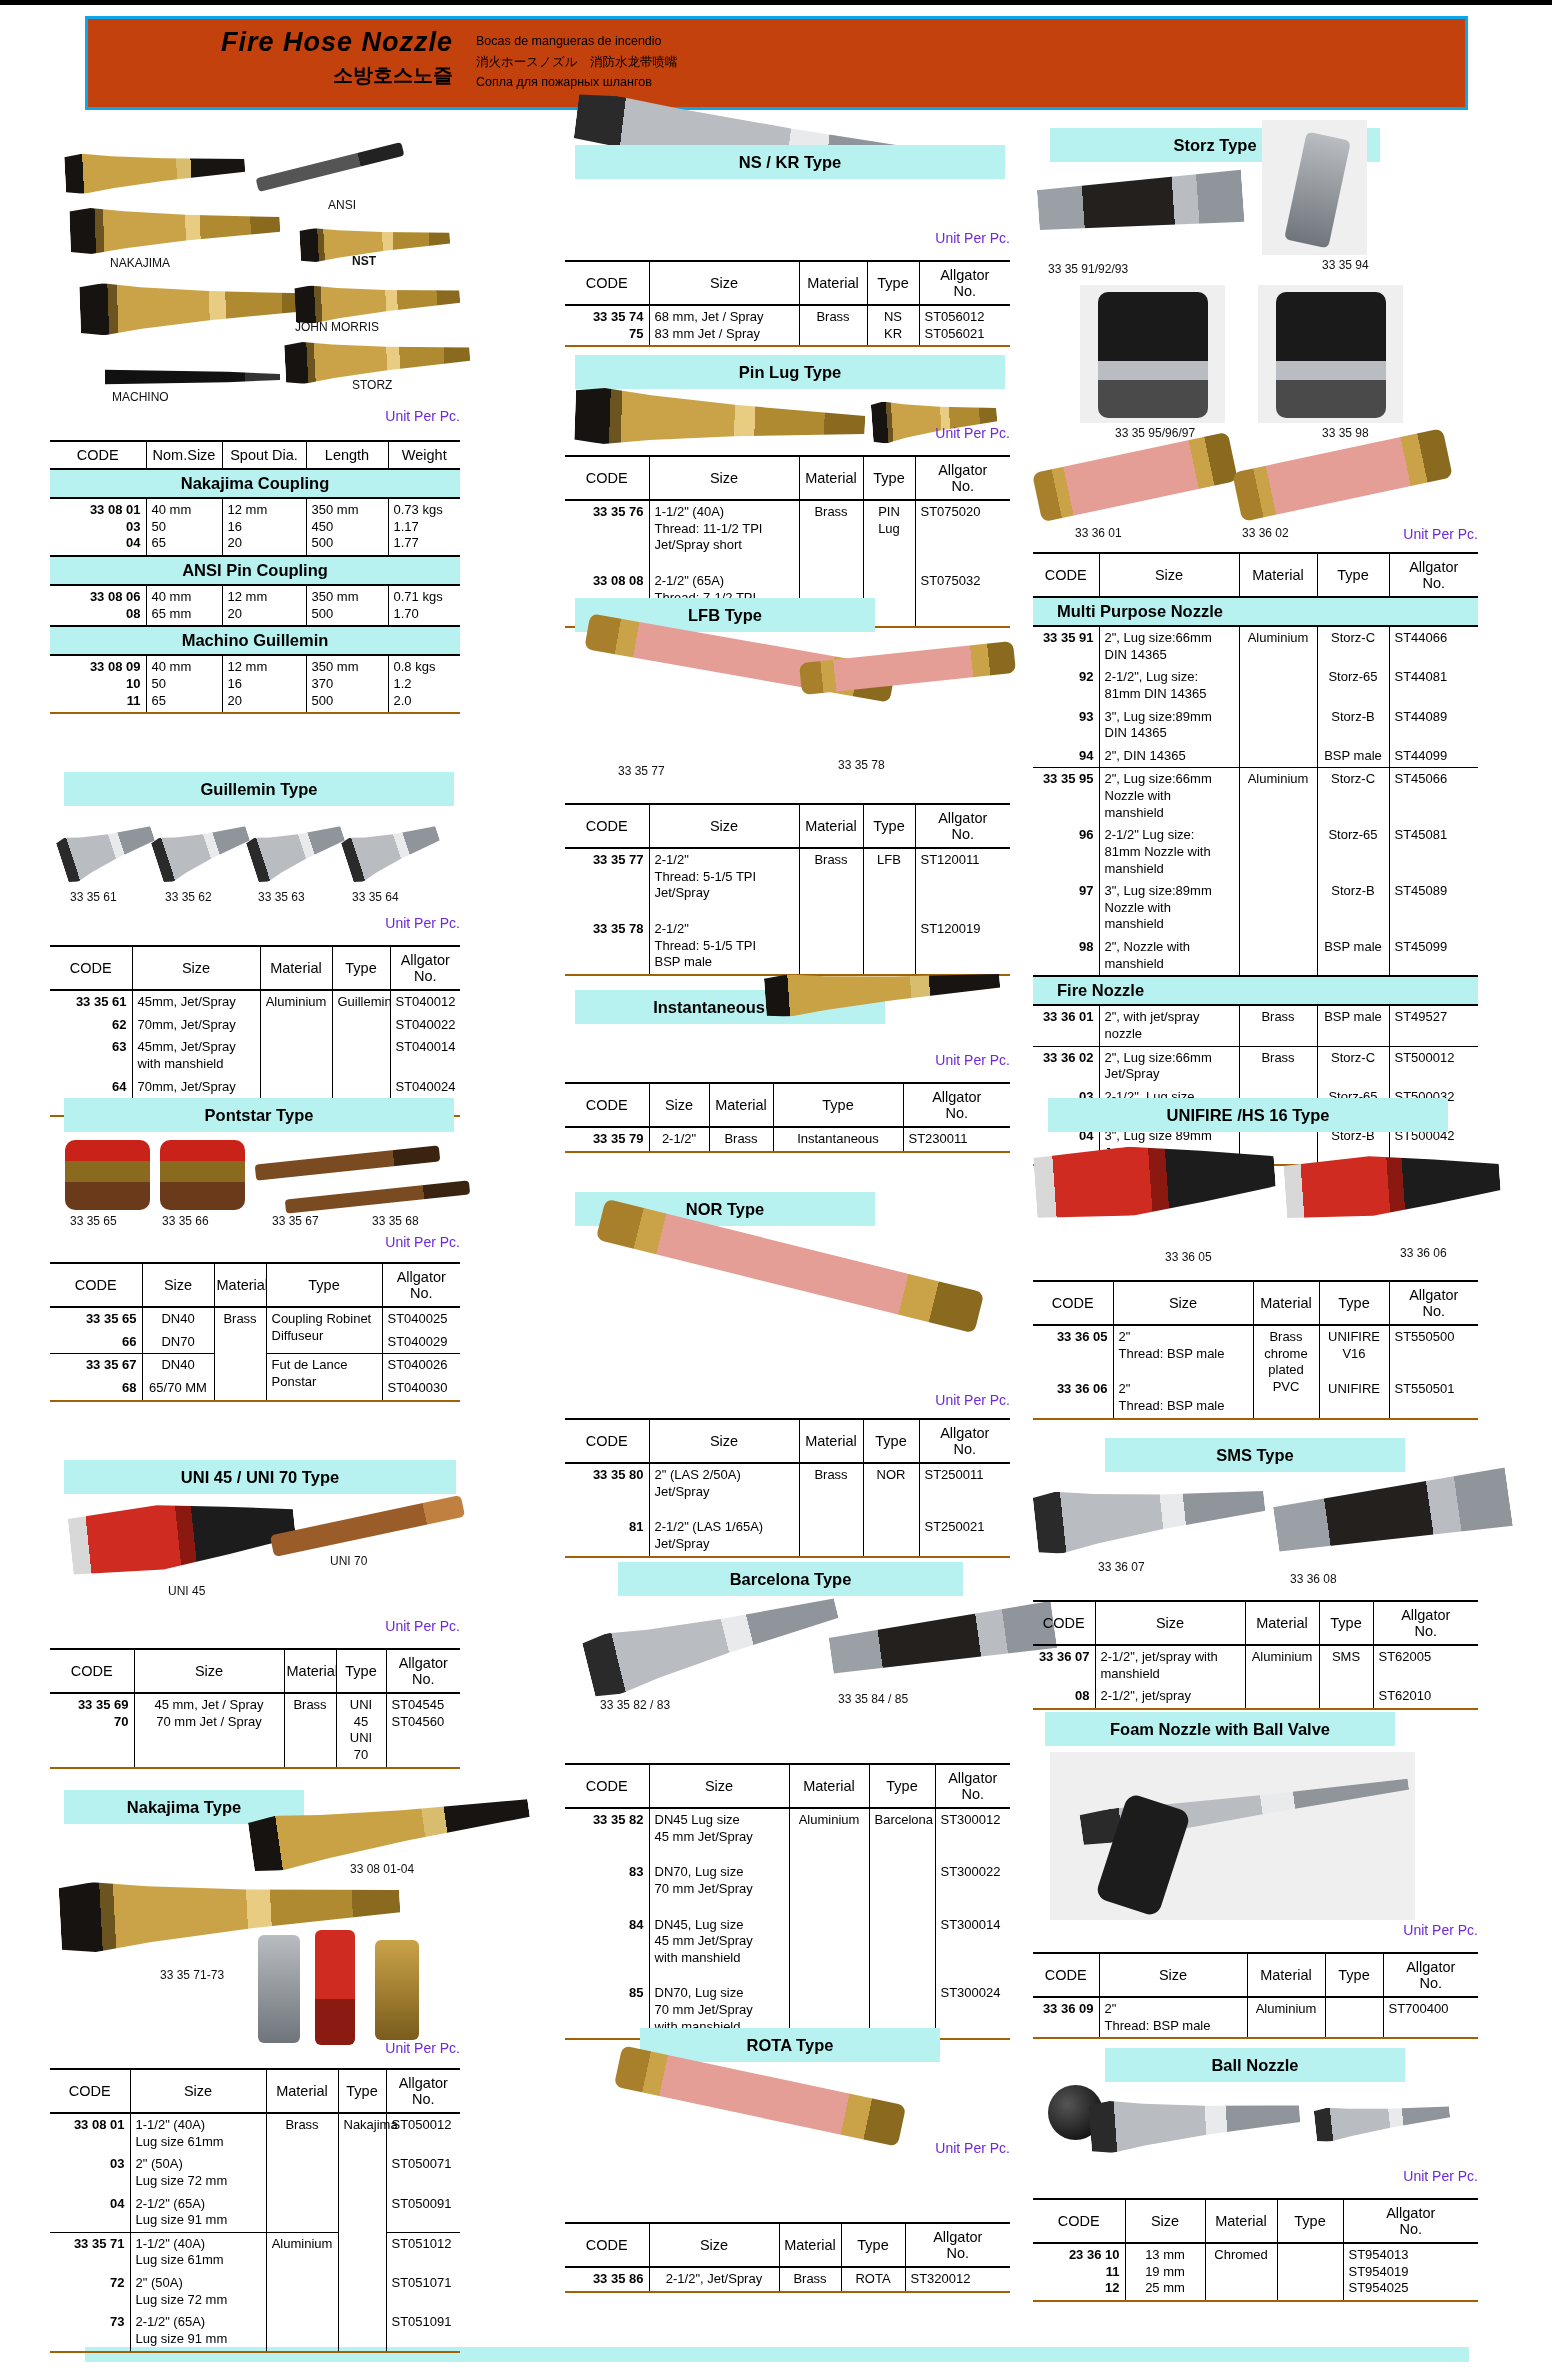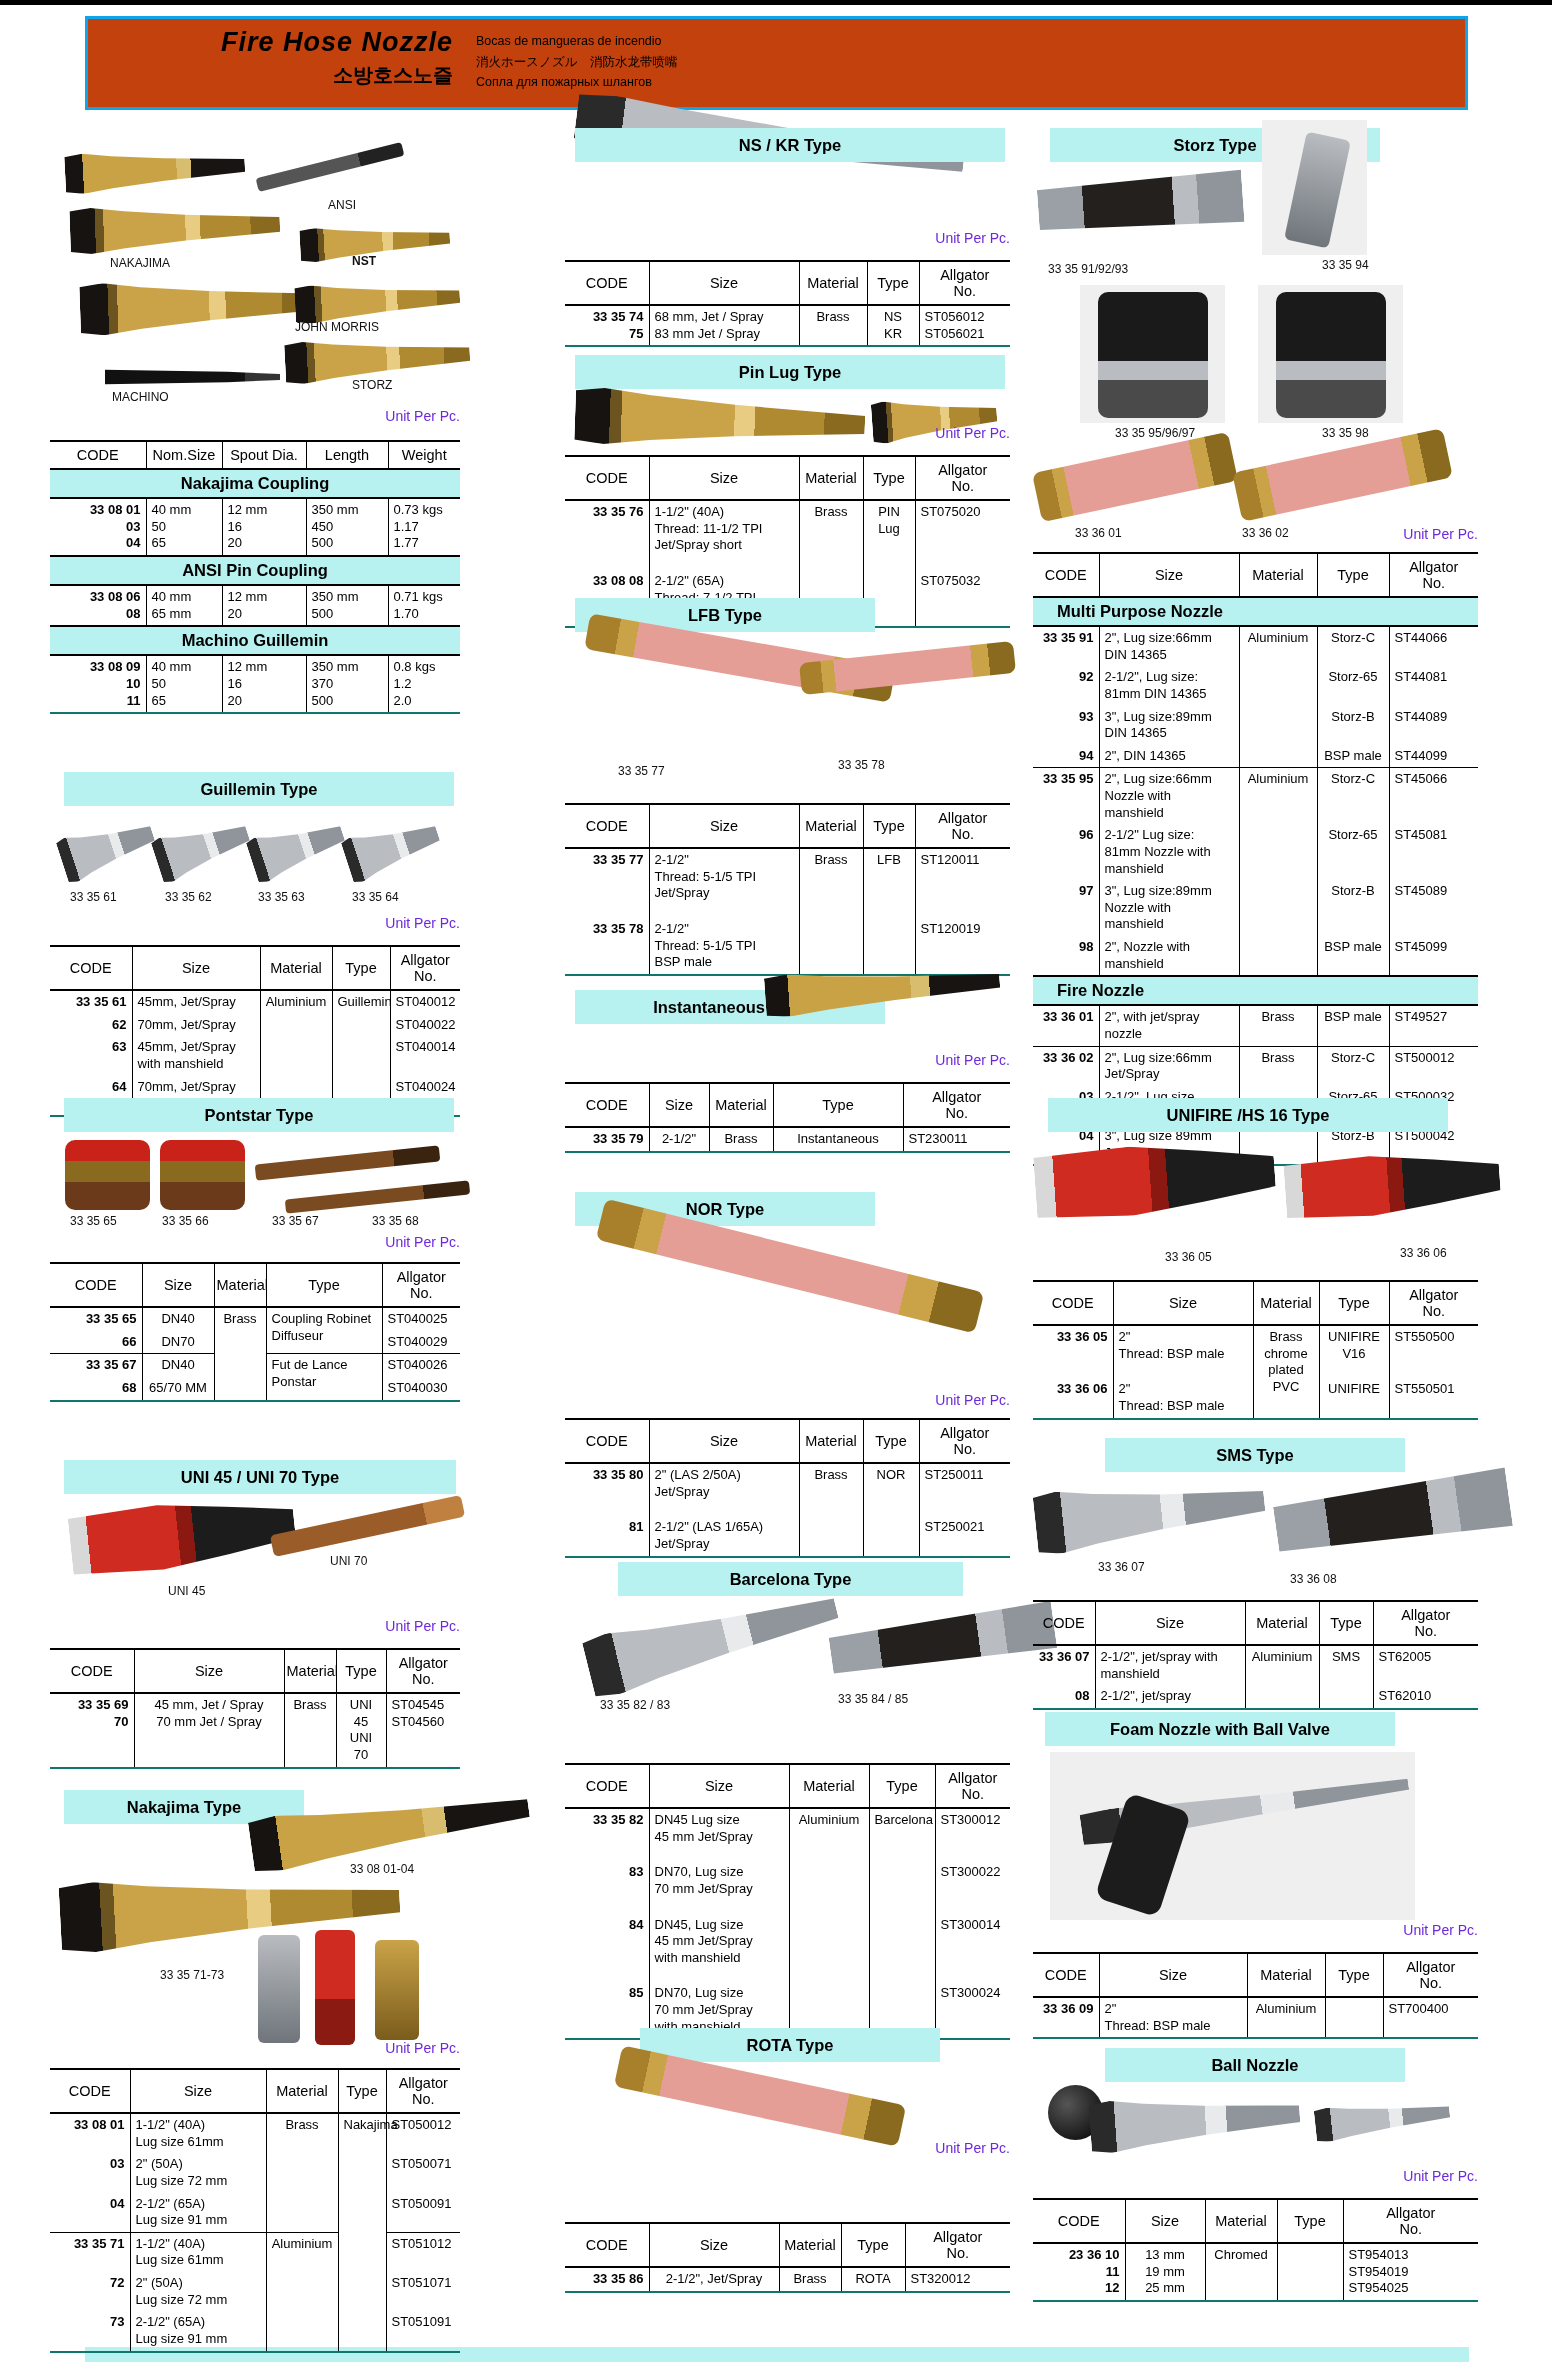"NS / KR Type" div.bar { top: 128px -> 145px }
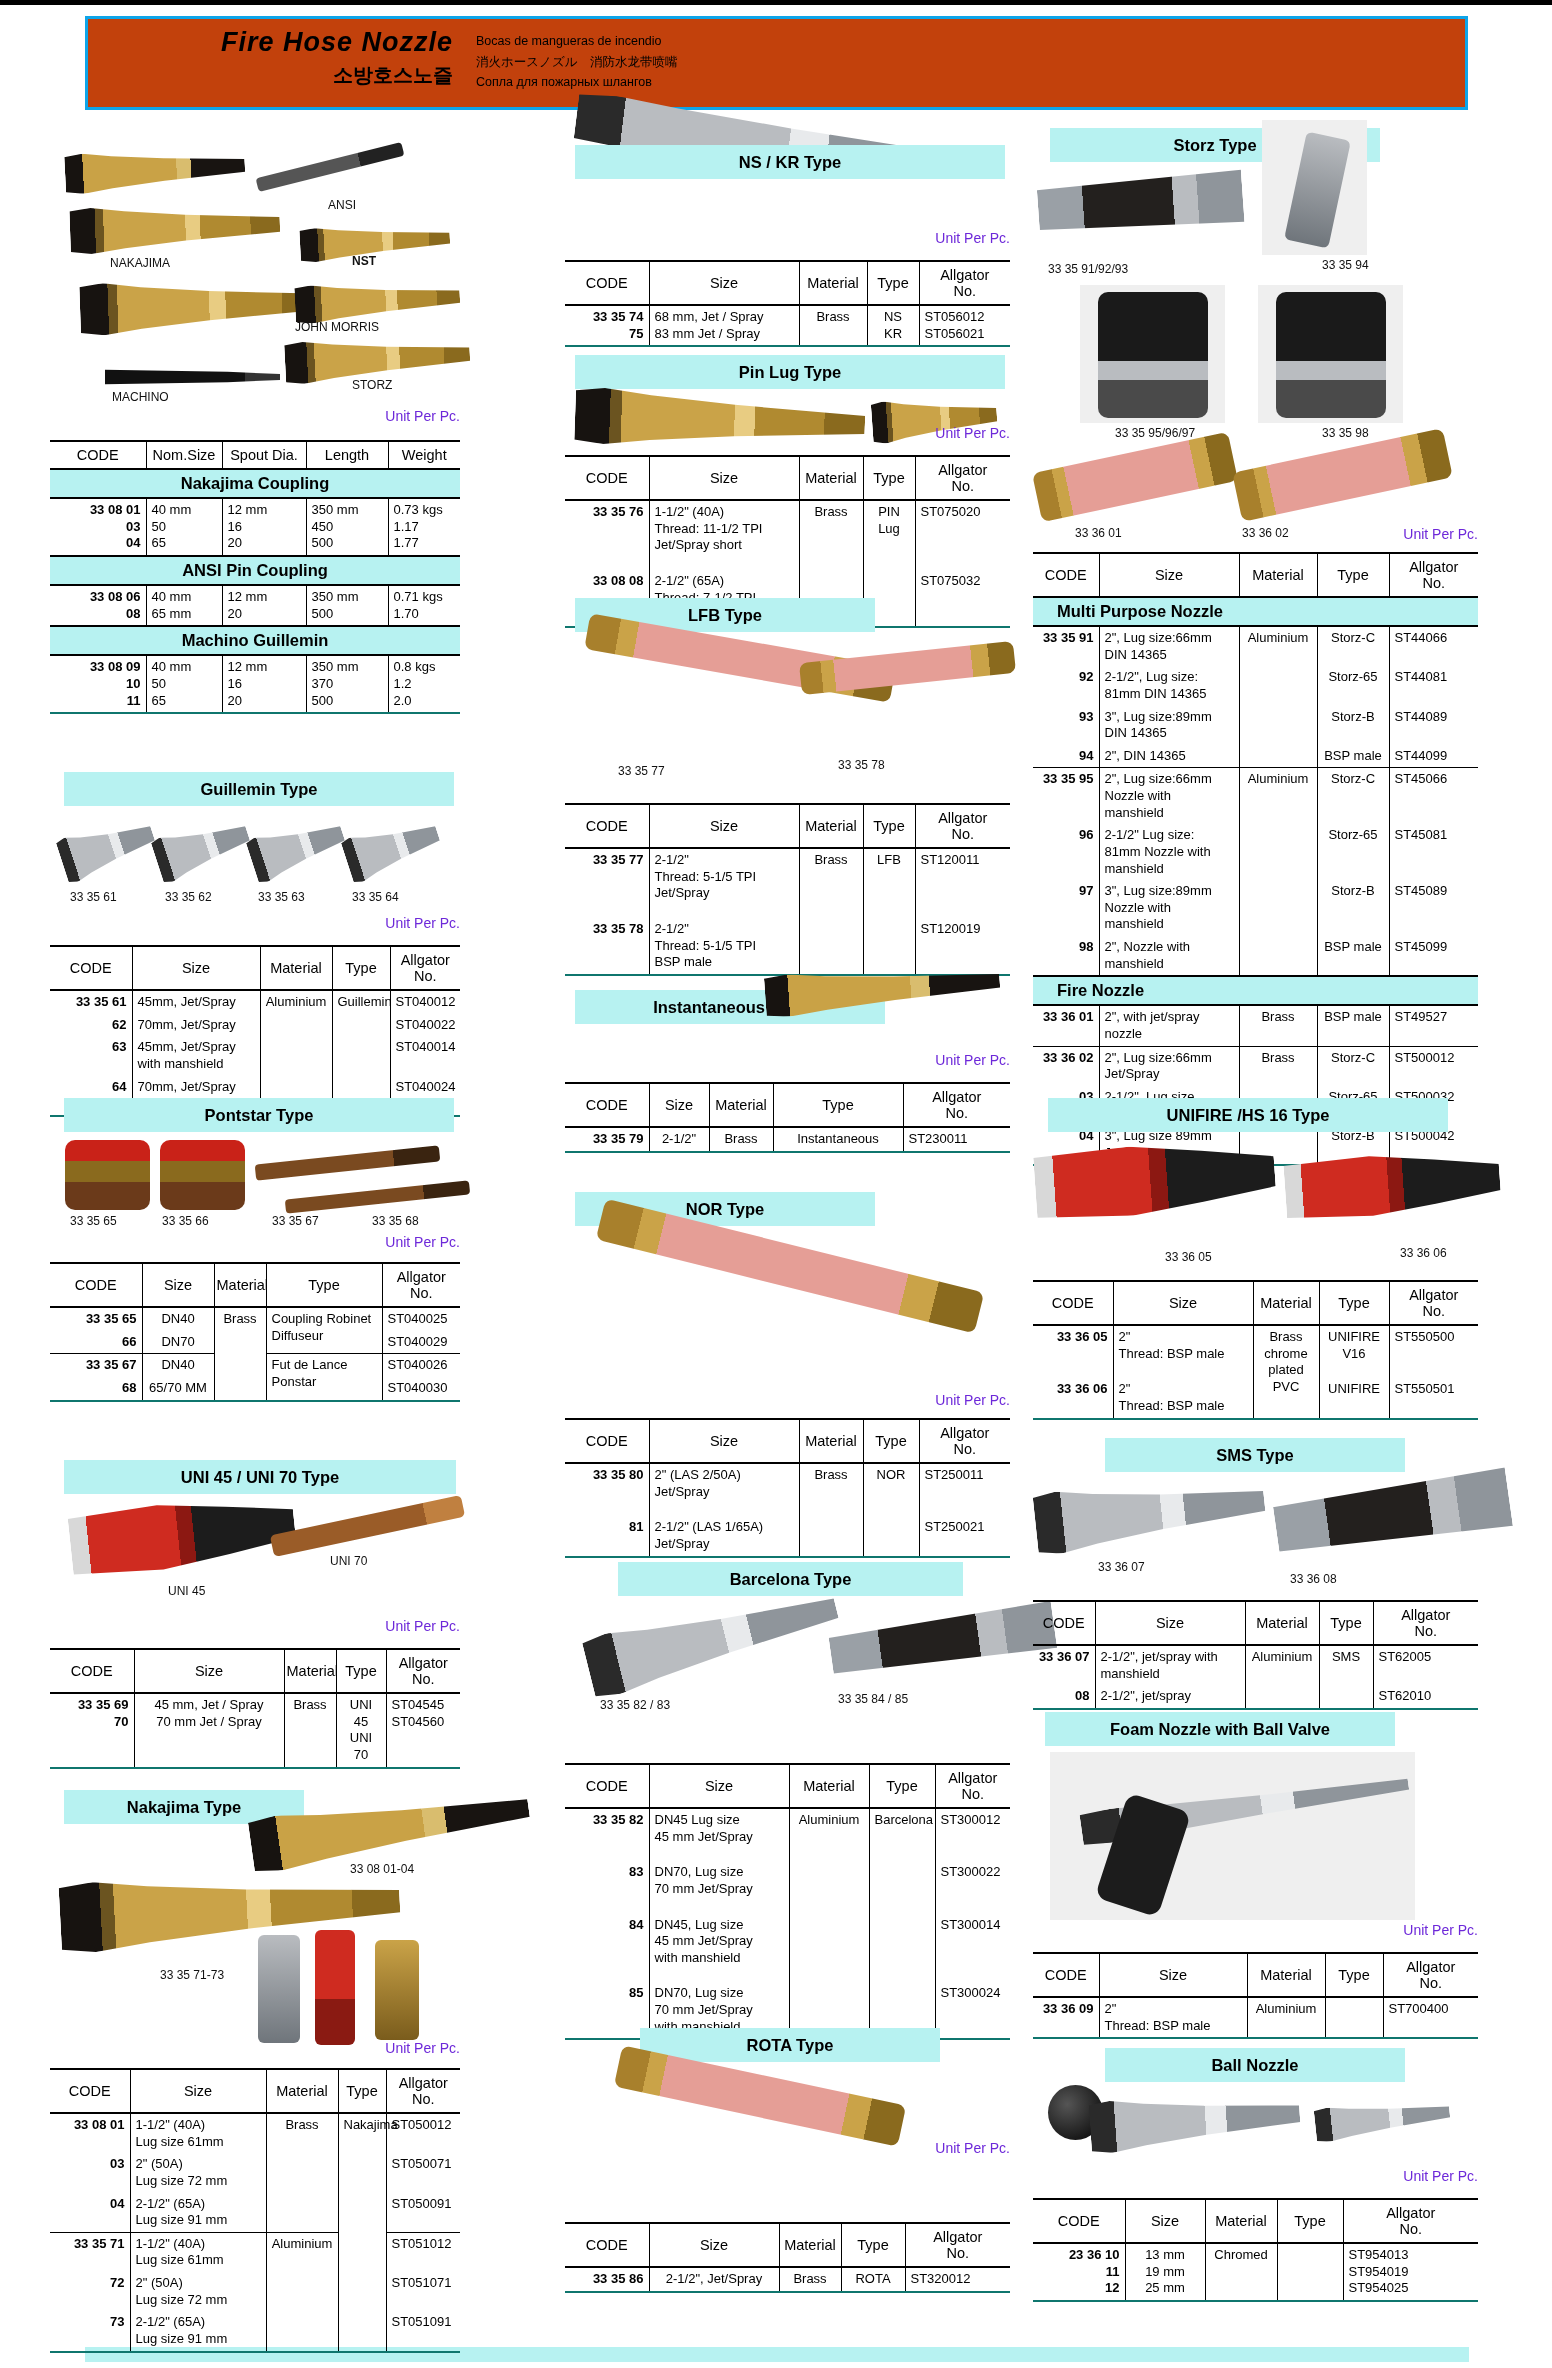"CODE" table.cat { border-bottom: 2px solid #0f766e -> 2px solid #a16207 }
